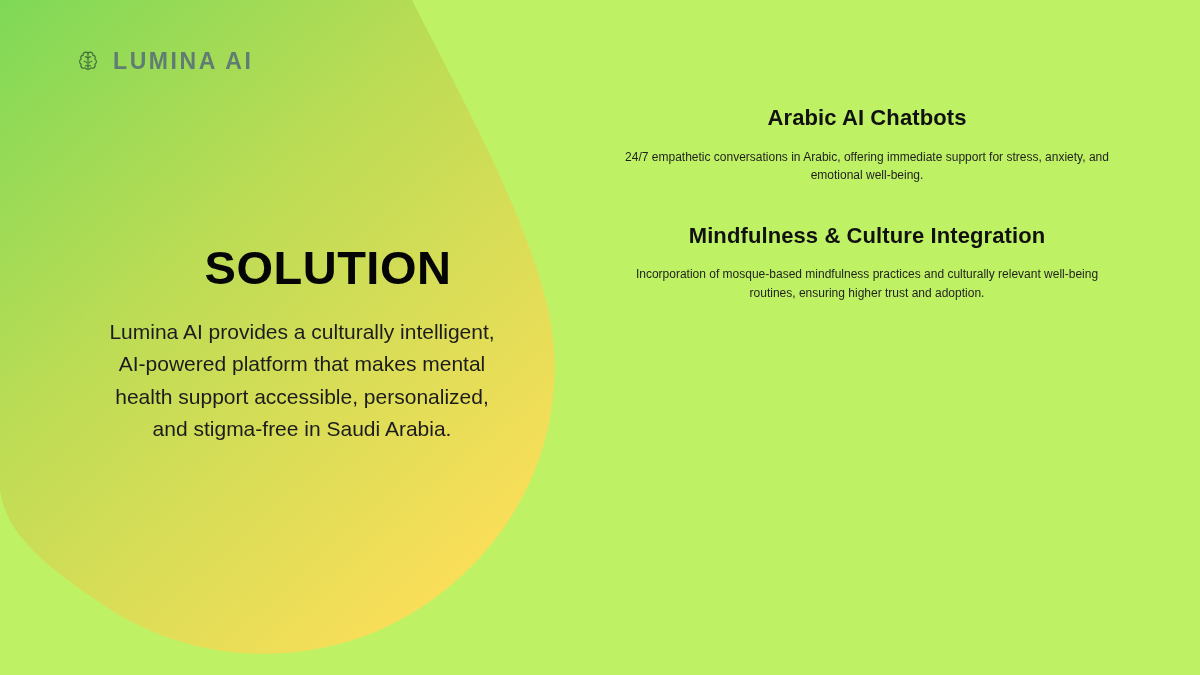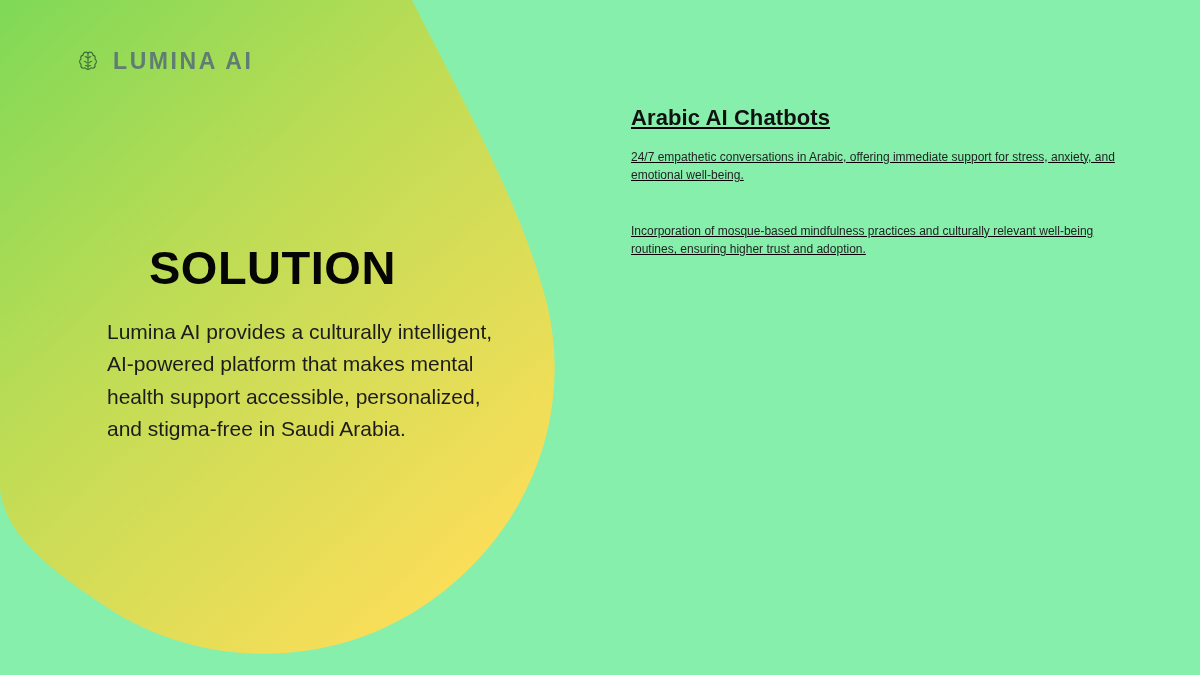"LUMINA AI" .slide { background: #86efac -> #bef264; text-align: none -> center }
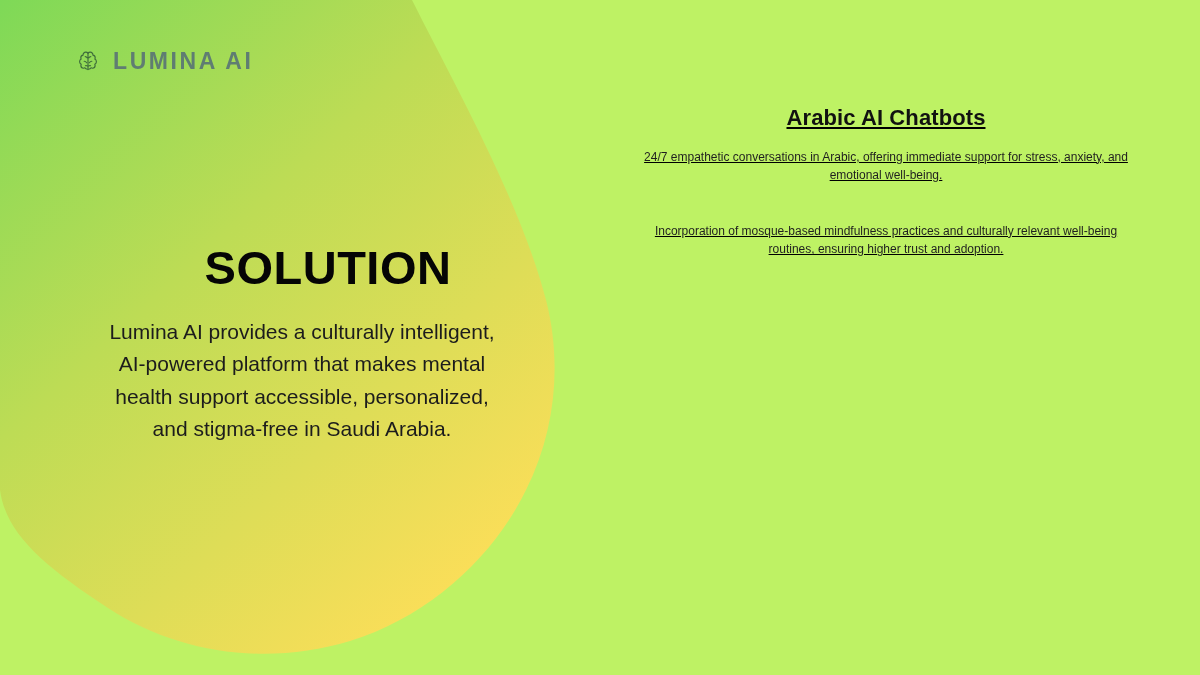"Arabic AI Chatbots" .right-col { left: 631px -> 612px; text-decoration: underline -> none }
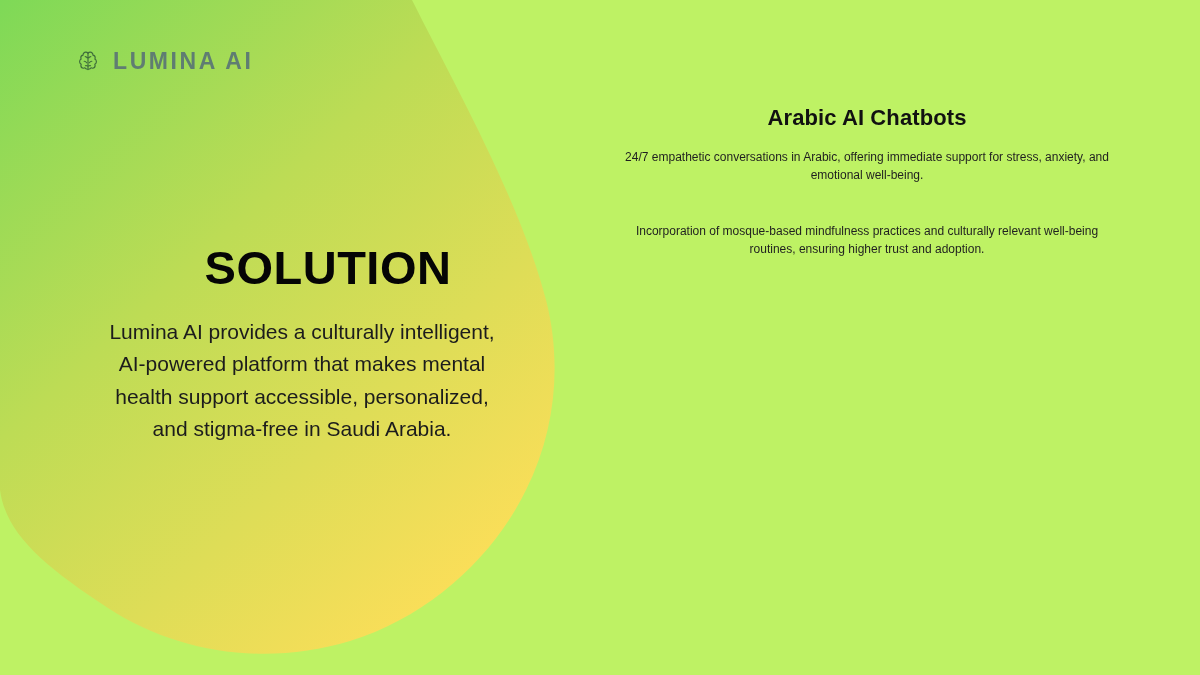"Mindfulness & Culture Integration" h2.section-heading { html: none -> <h2>Mindfulness &amp; Culture Integration</h2> }
